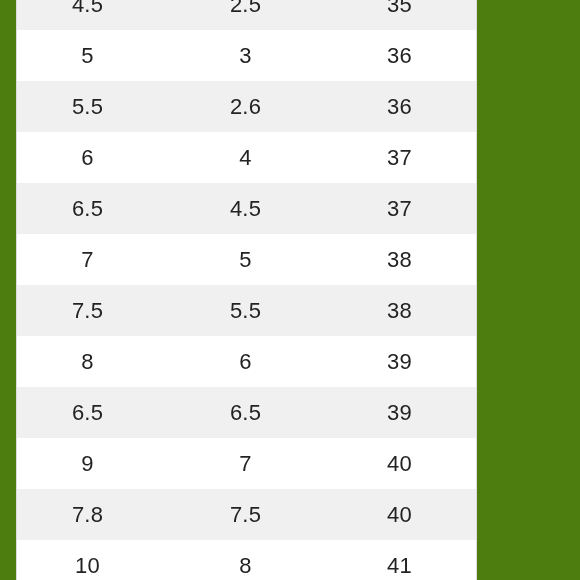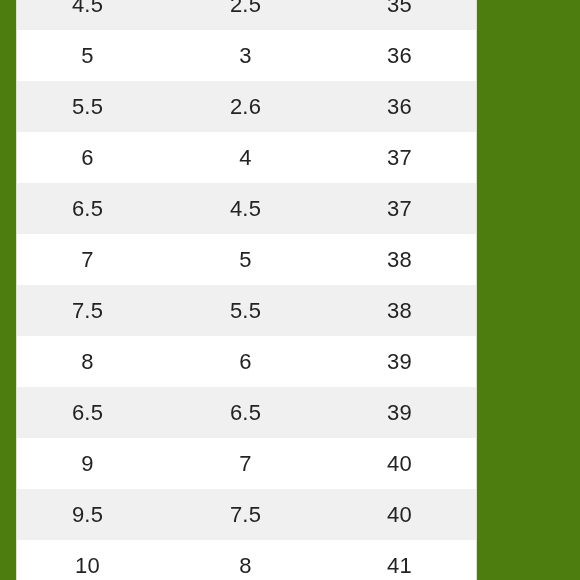"9.5" td.col-1 { text: 9.5 -> 7.8 }
